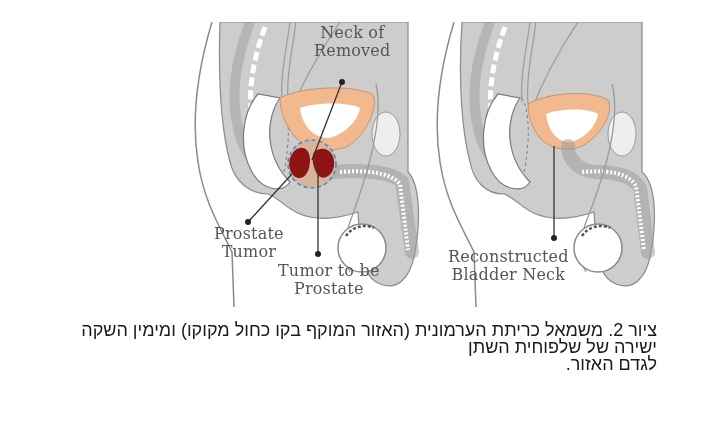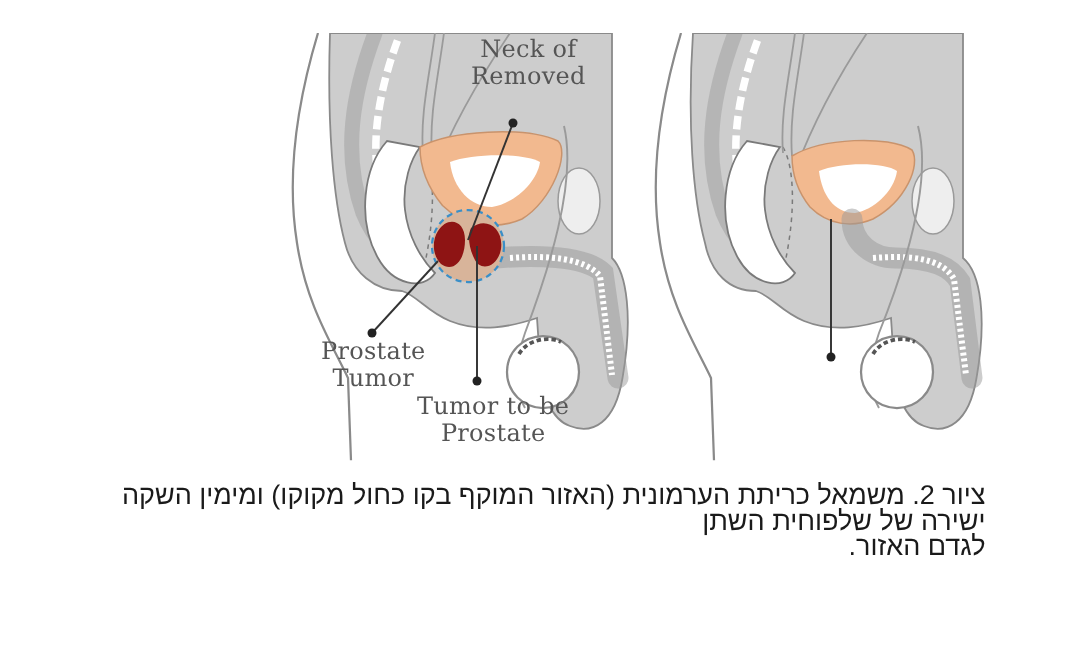"Reconstructed" div.lbl { html: none -> <div> <div>Reconstructed</div> <div>Bladder Neck</div> </div> }
